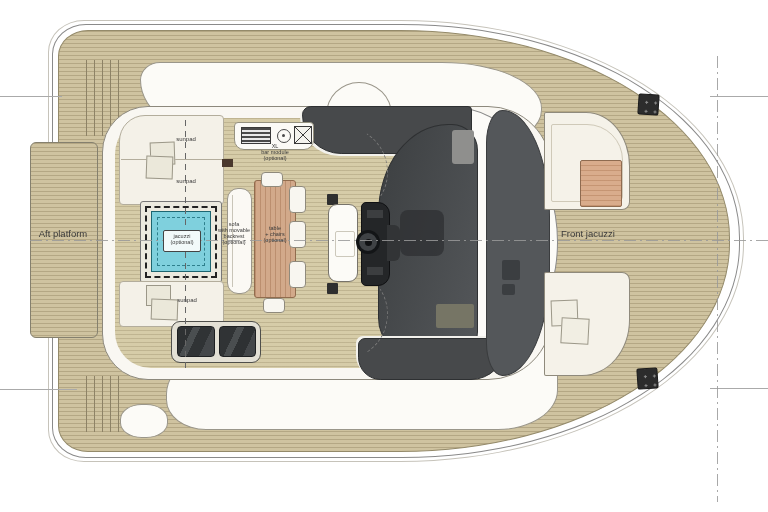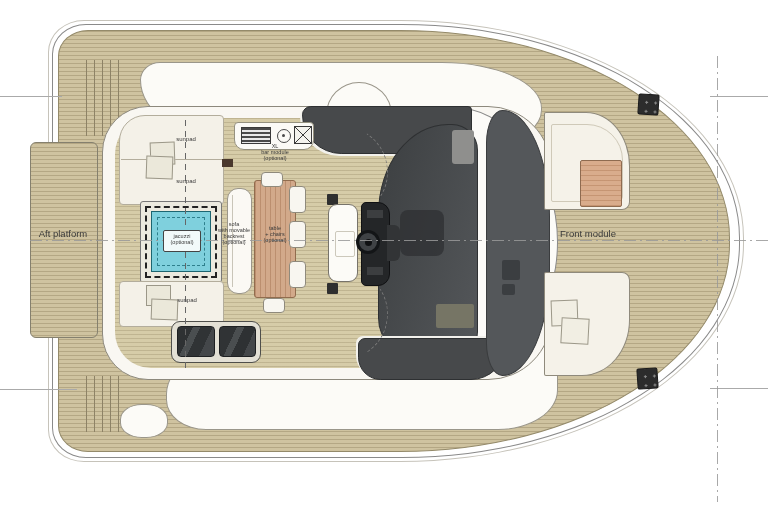"Front module" div.abs { text: module -> jacuzzi }
